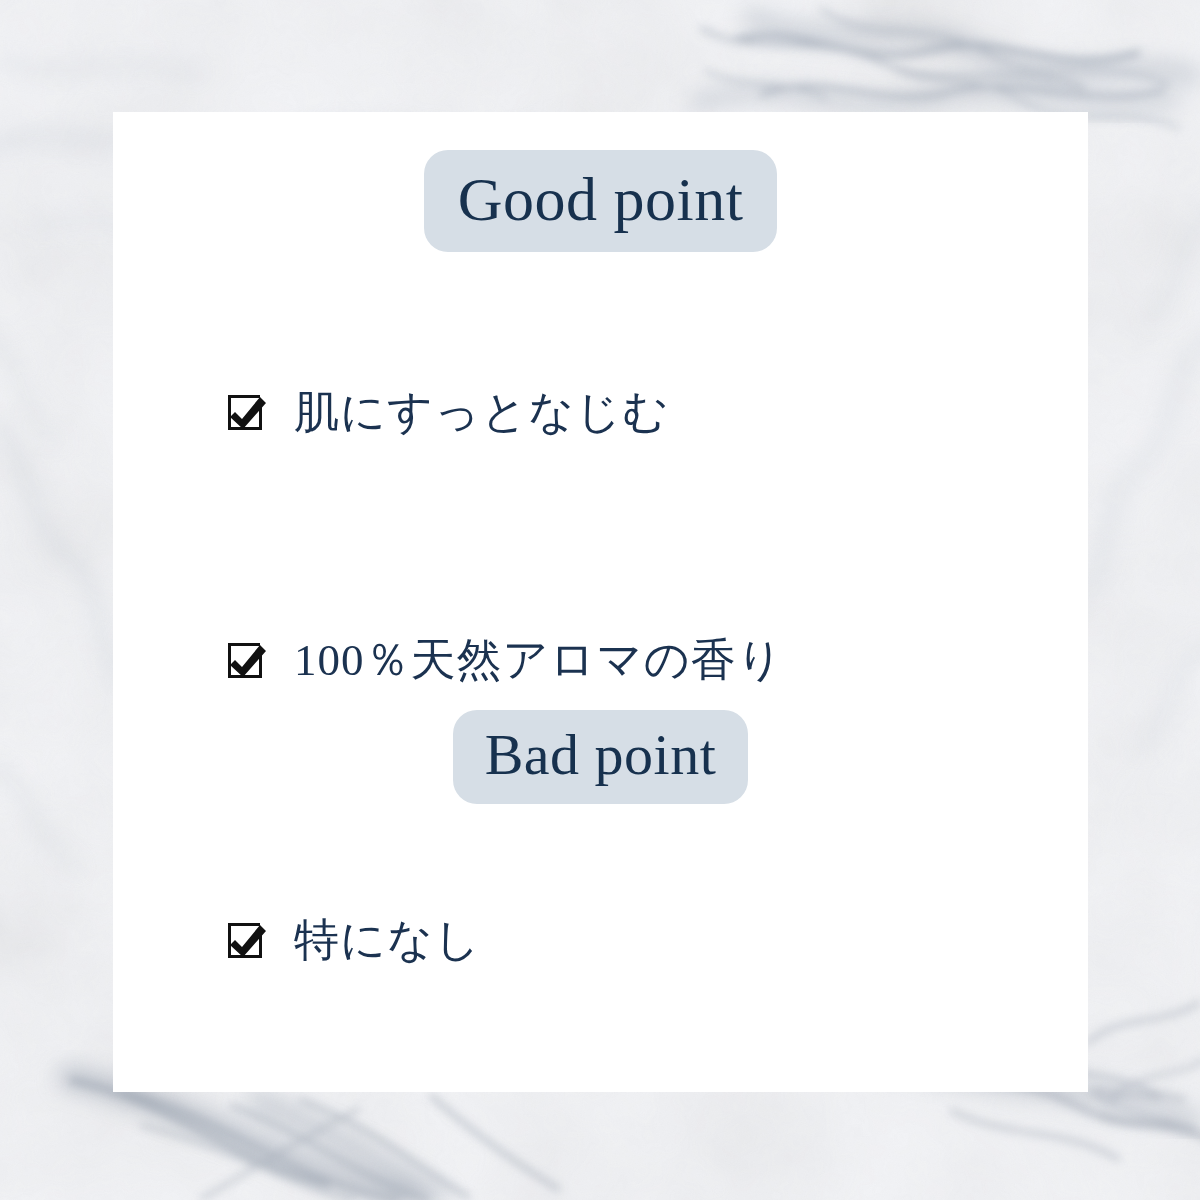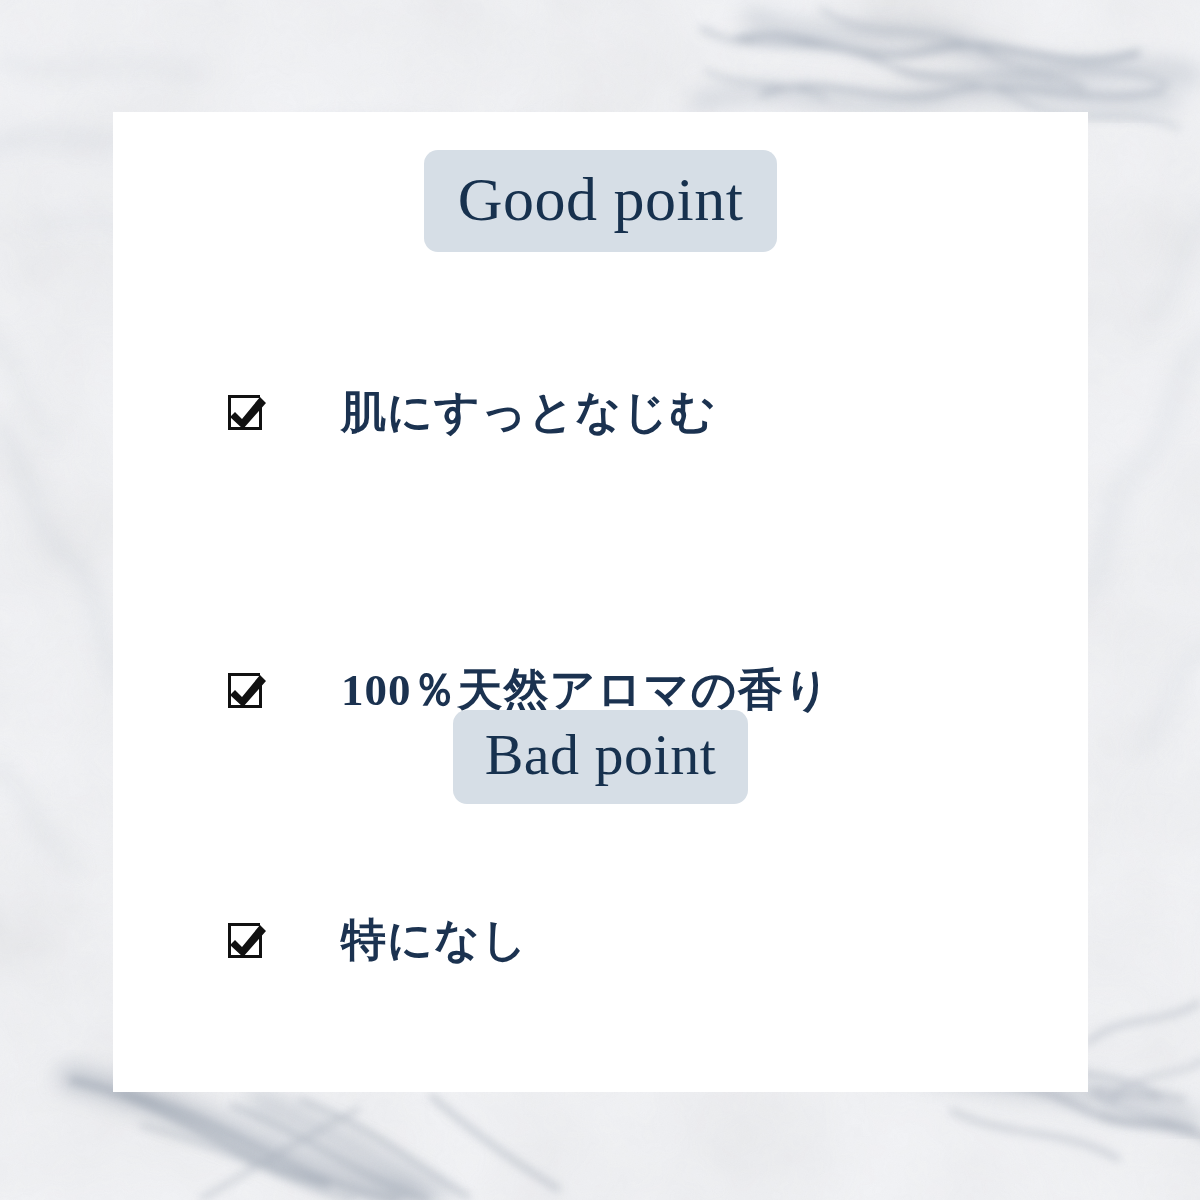"Good point" .pill { border-radius: 14px -> 24px }
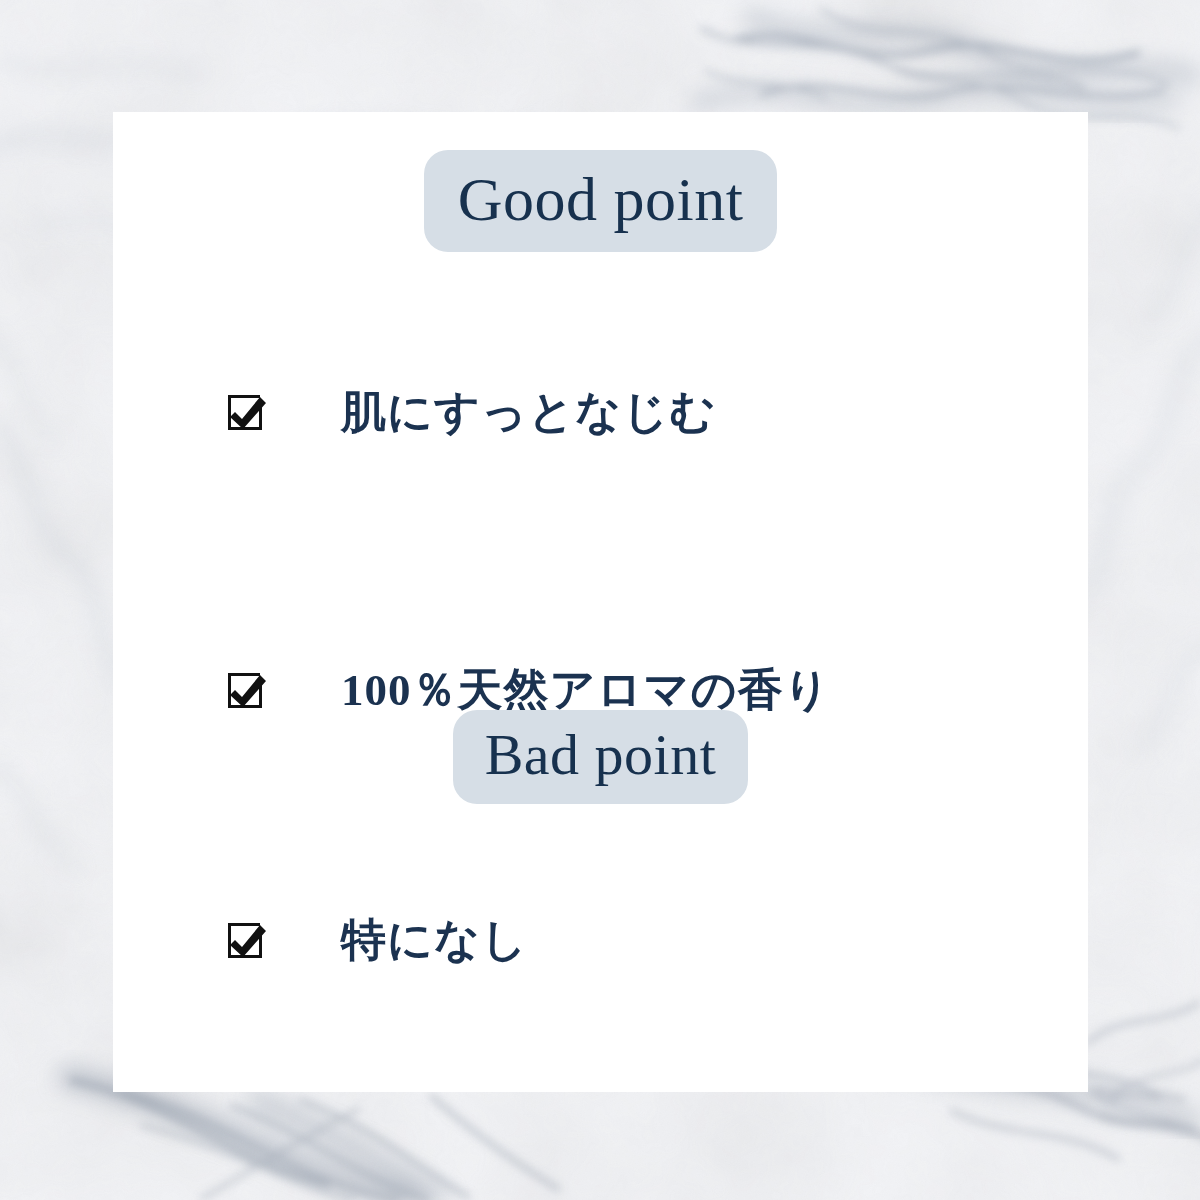"肌にすっとなじむ" .row { font-weight: bold -> none; gap: 68px -> 21px }
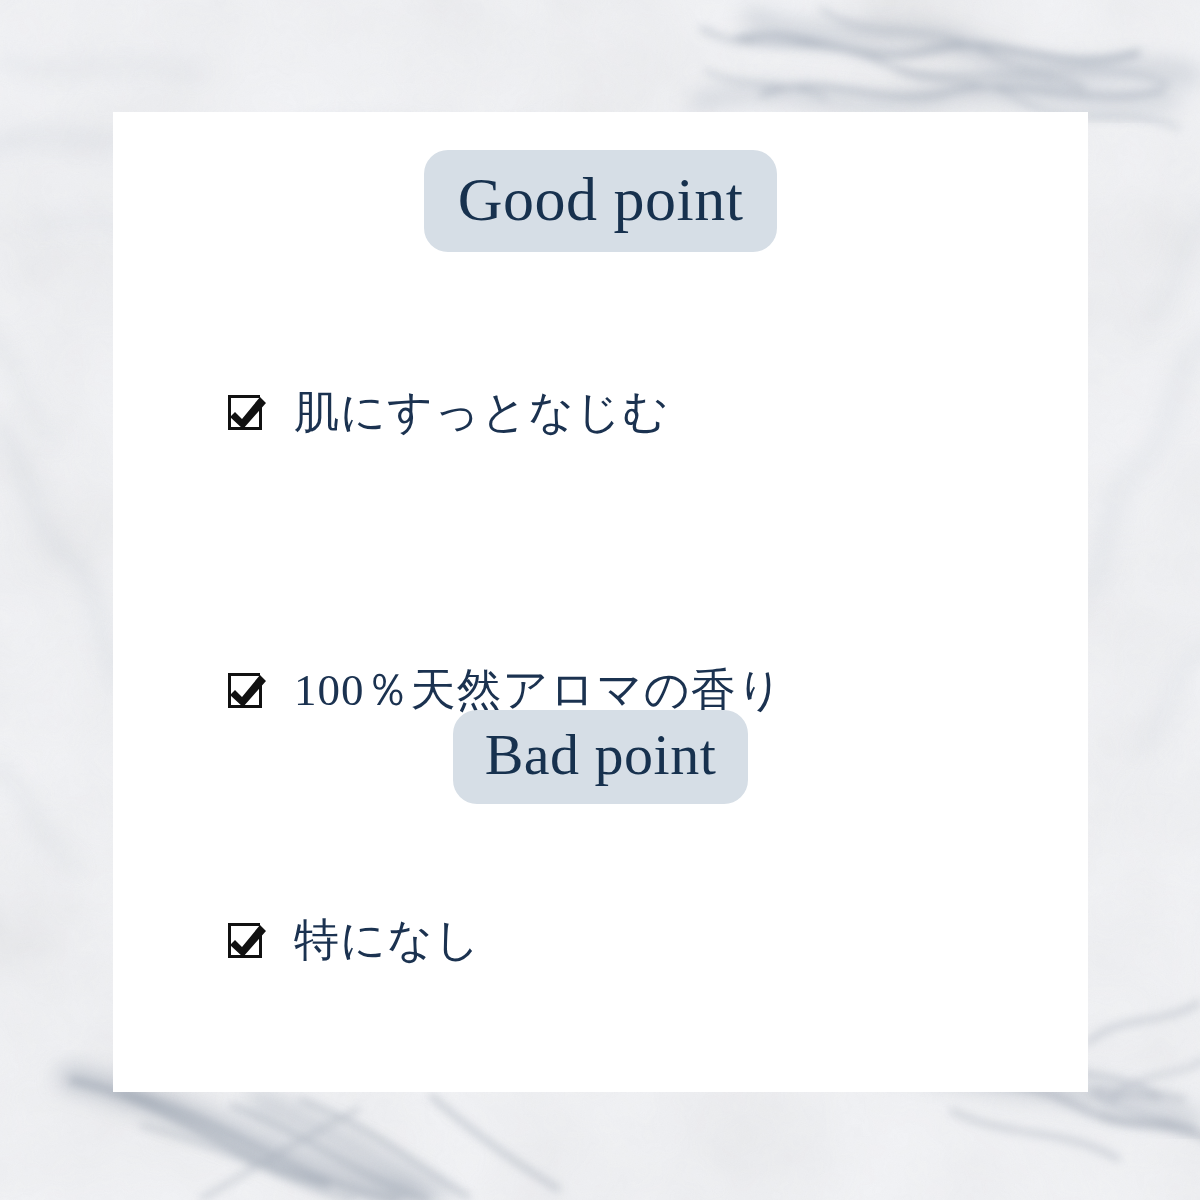"100％天然アロマの香り" div.row { top: 553px -> 523px }
